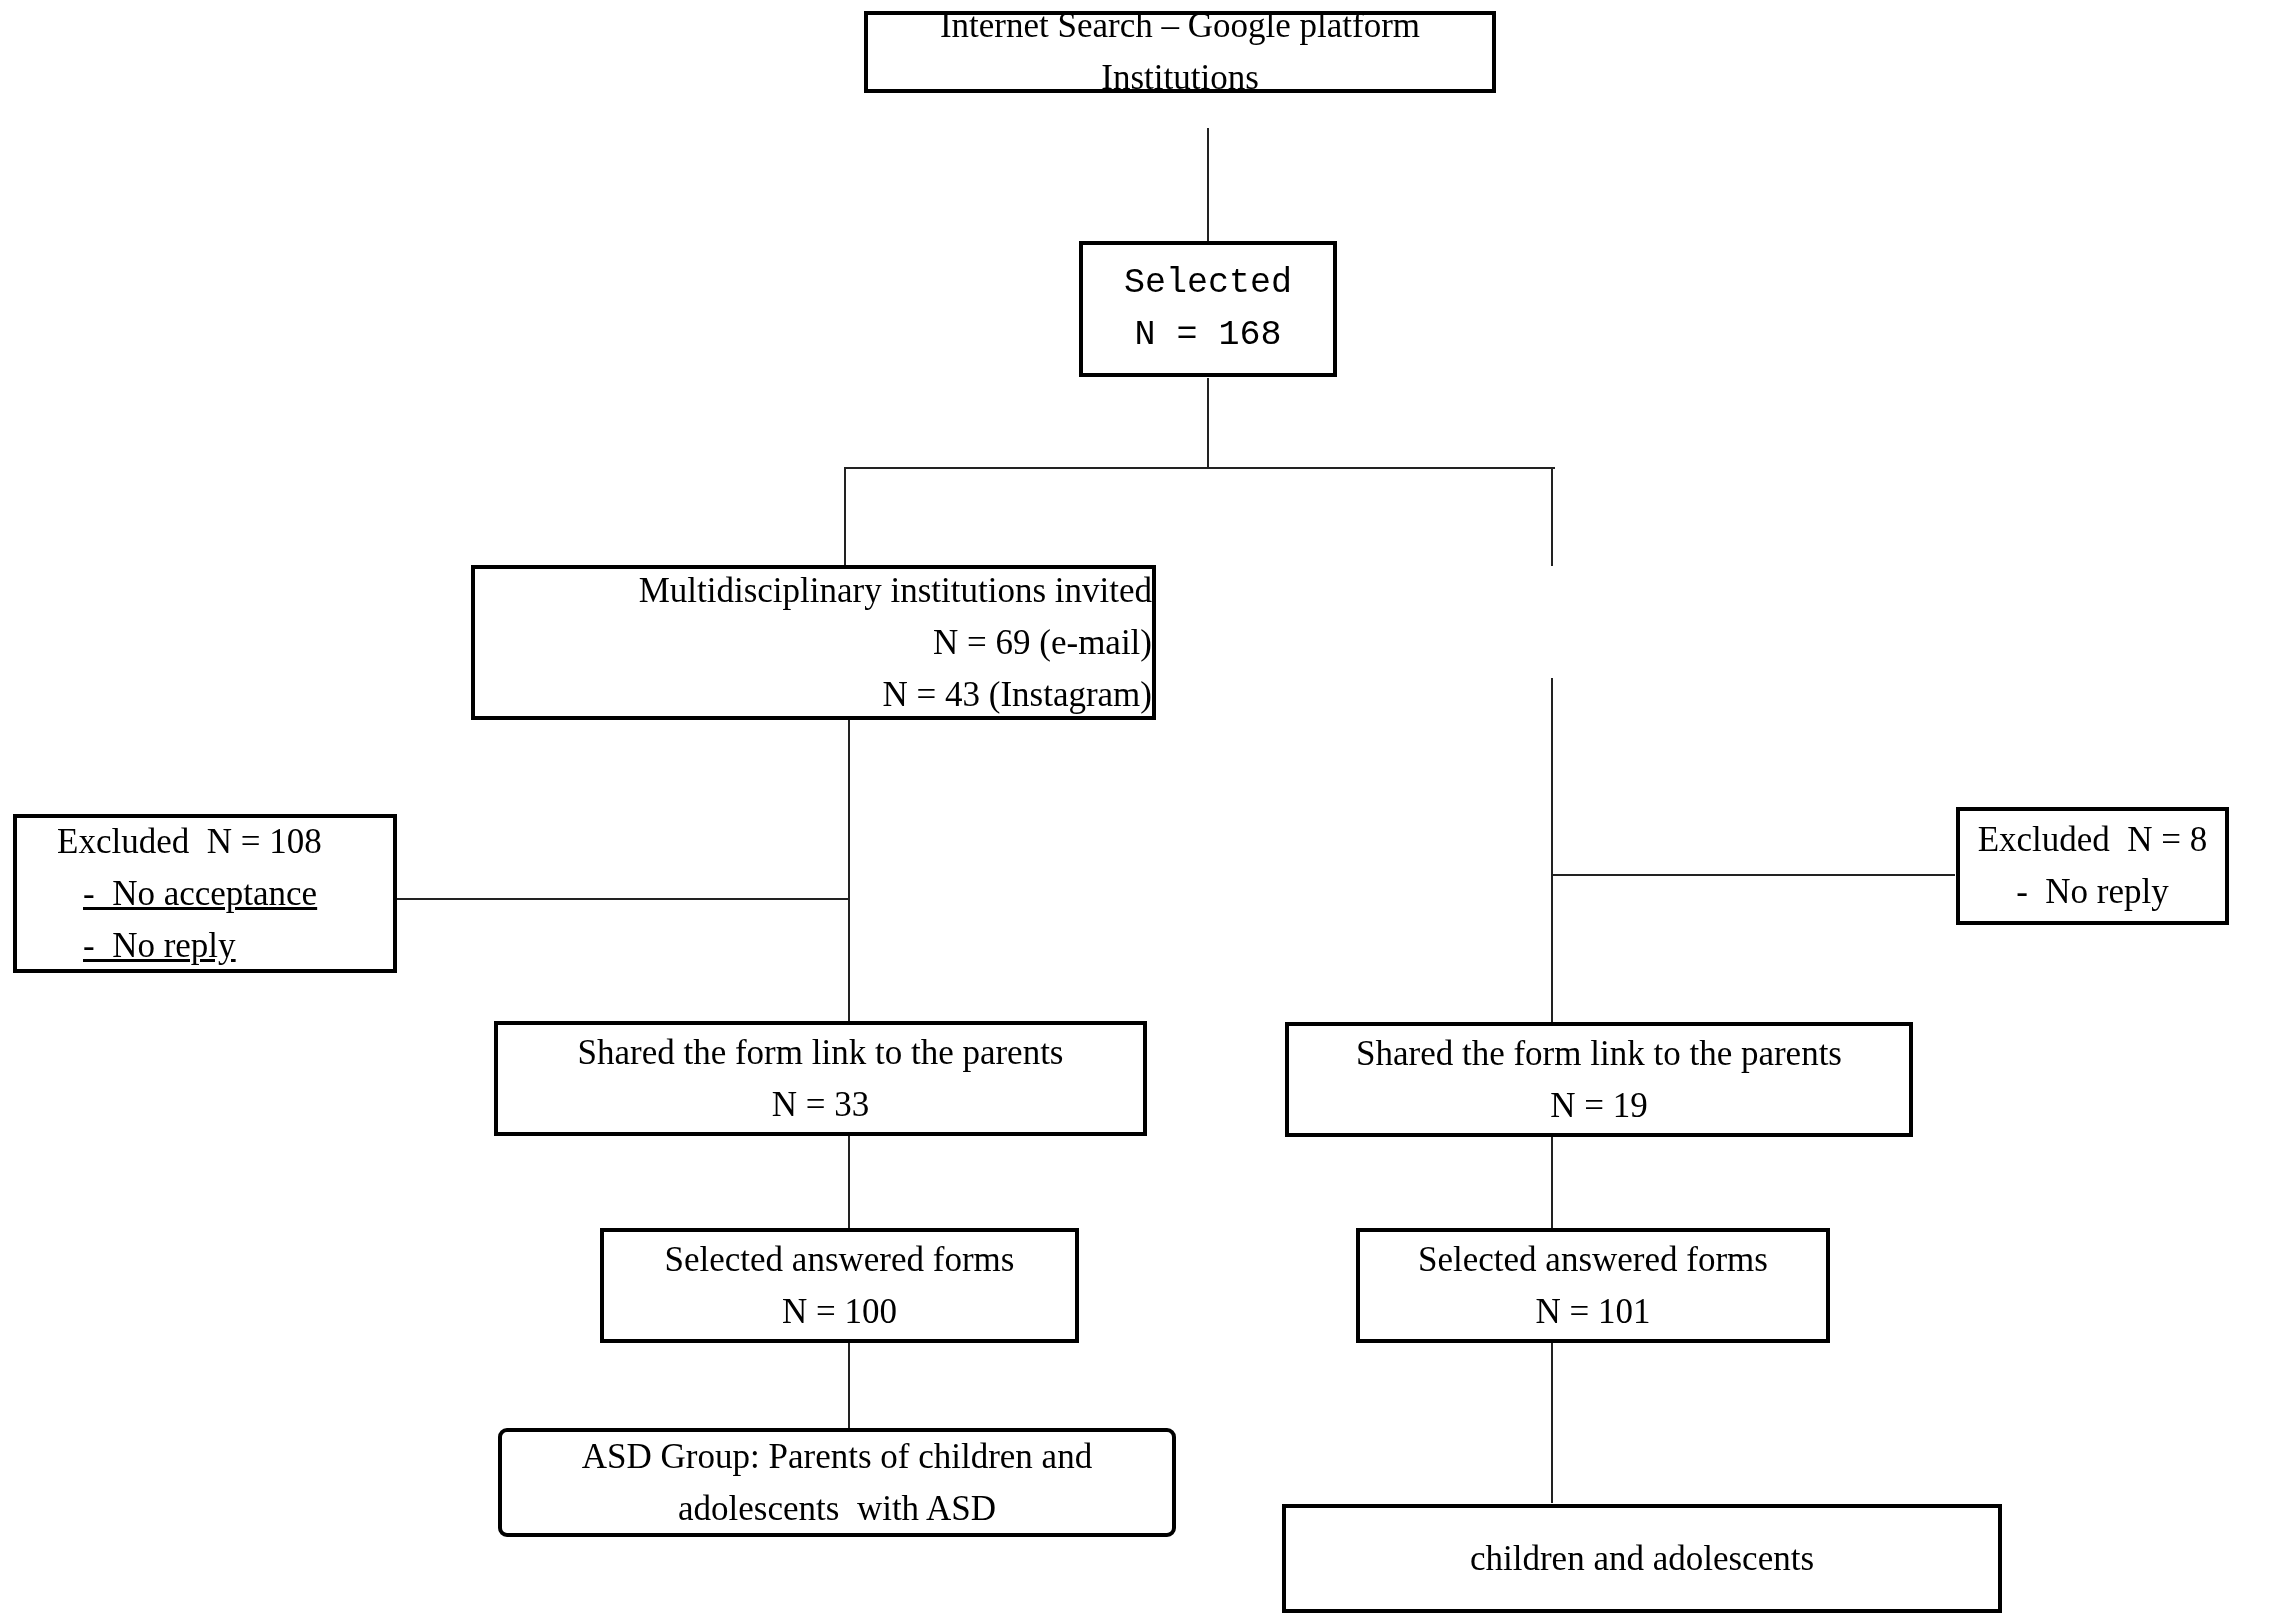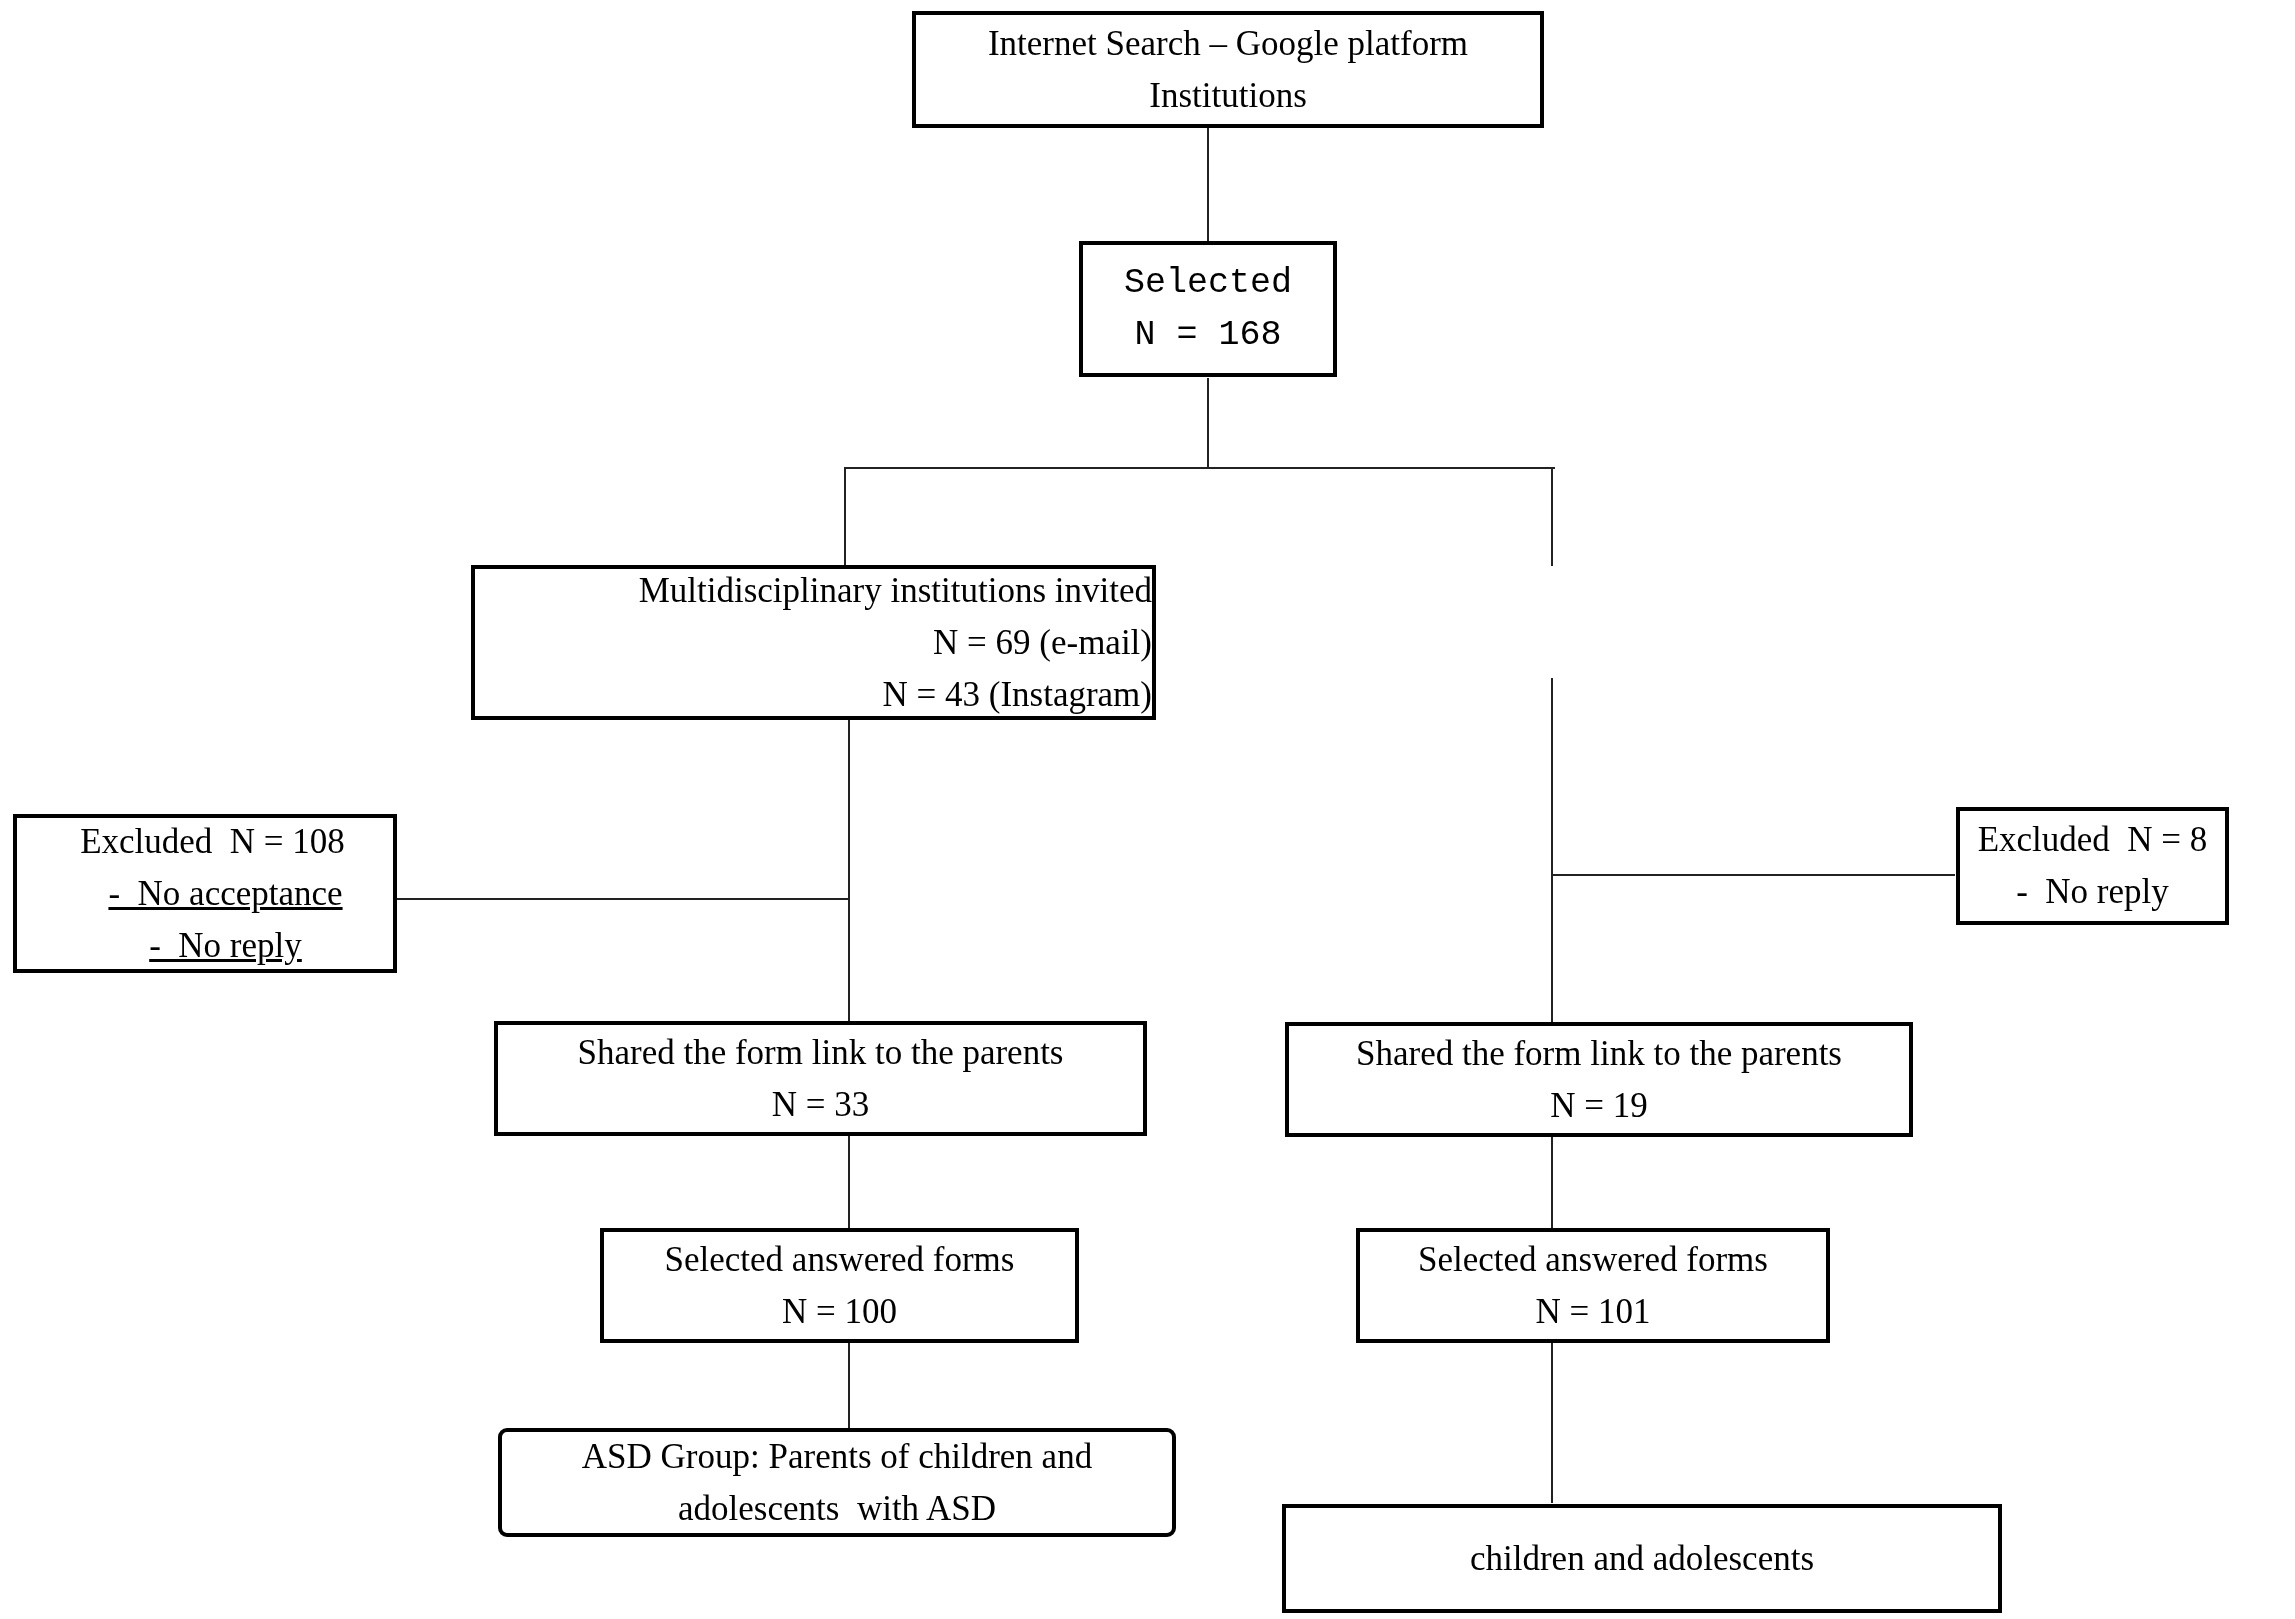"Internet Search – Google platform" div.node { height: 117px -> 82px; left: 912px -> 864px }
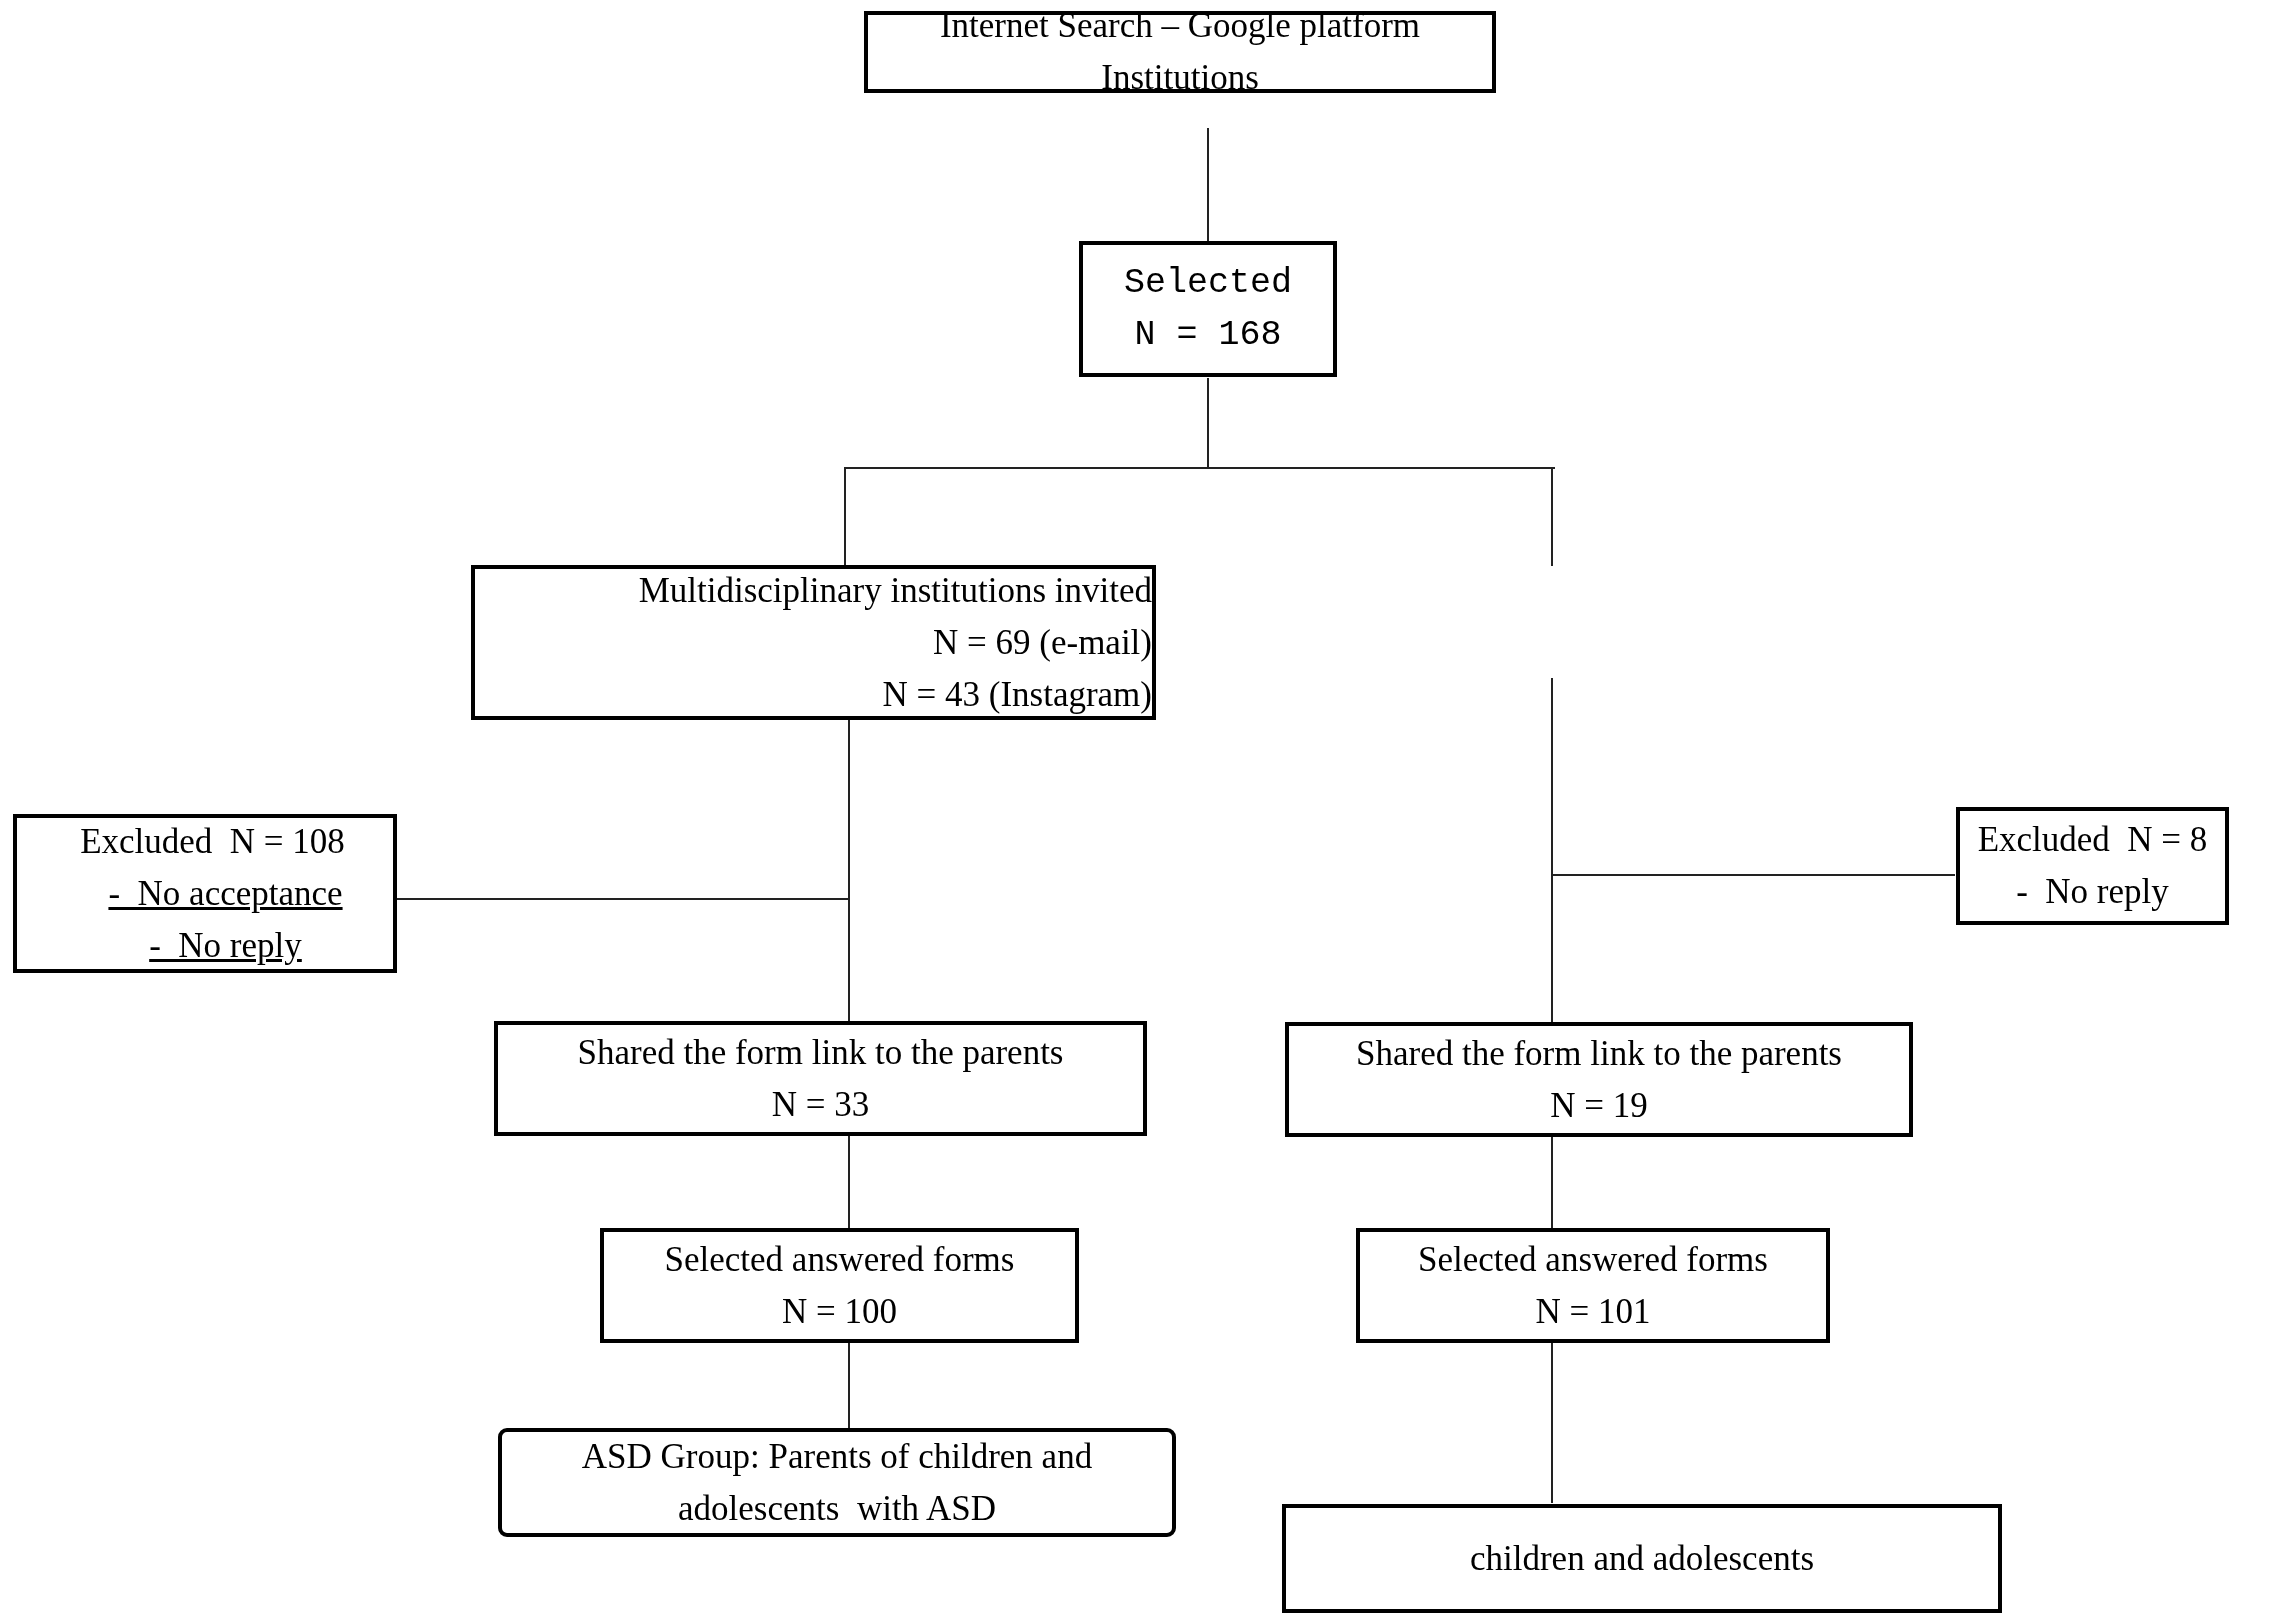"Excluded N = 108" .node.align-left { align-items: center -> flex-start }
